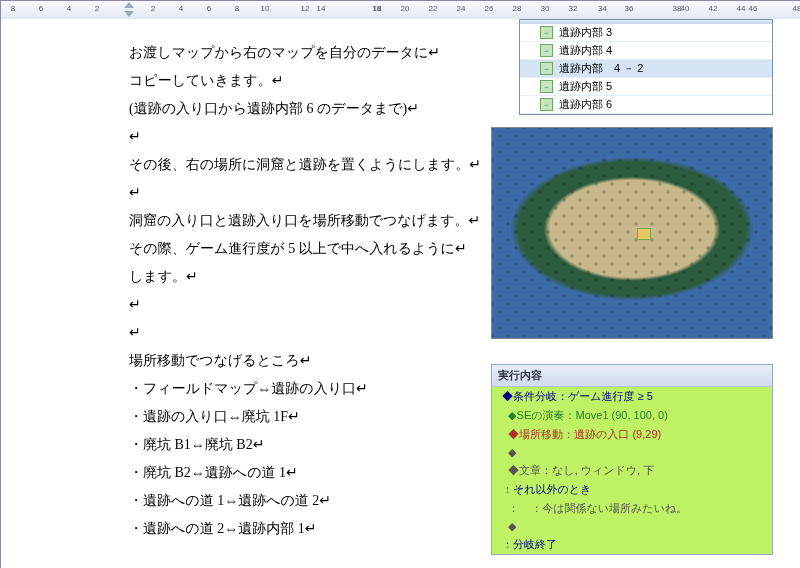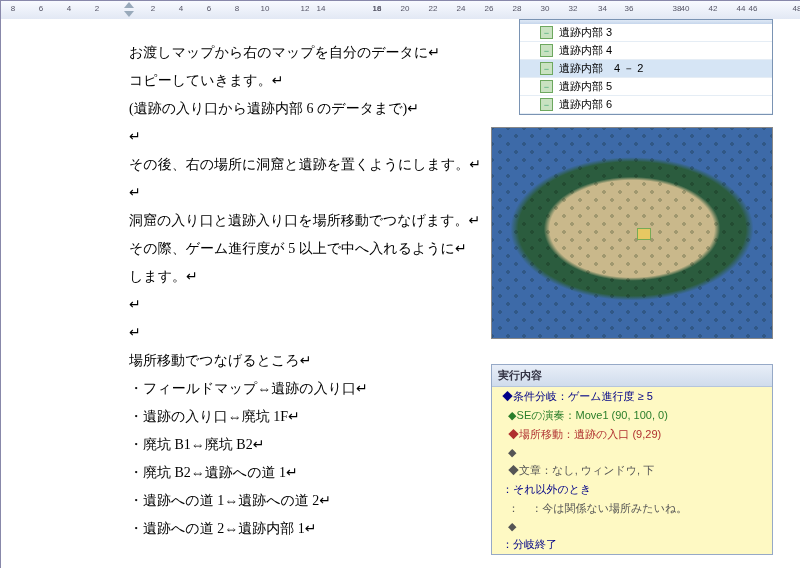"実行内容" .evt { background: #fef9c3 -> #bef264 }
